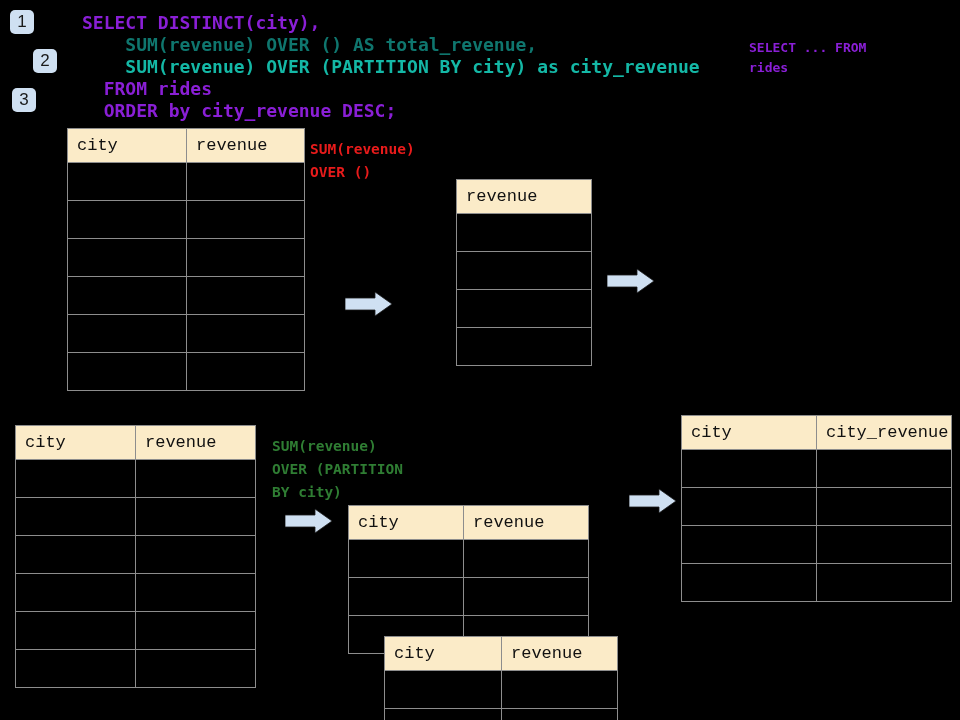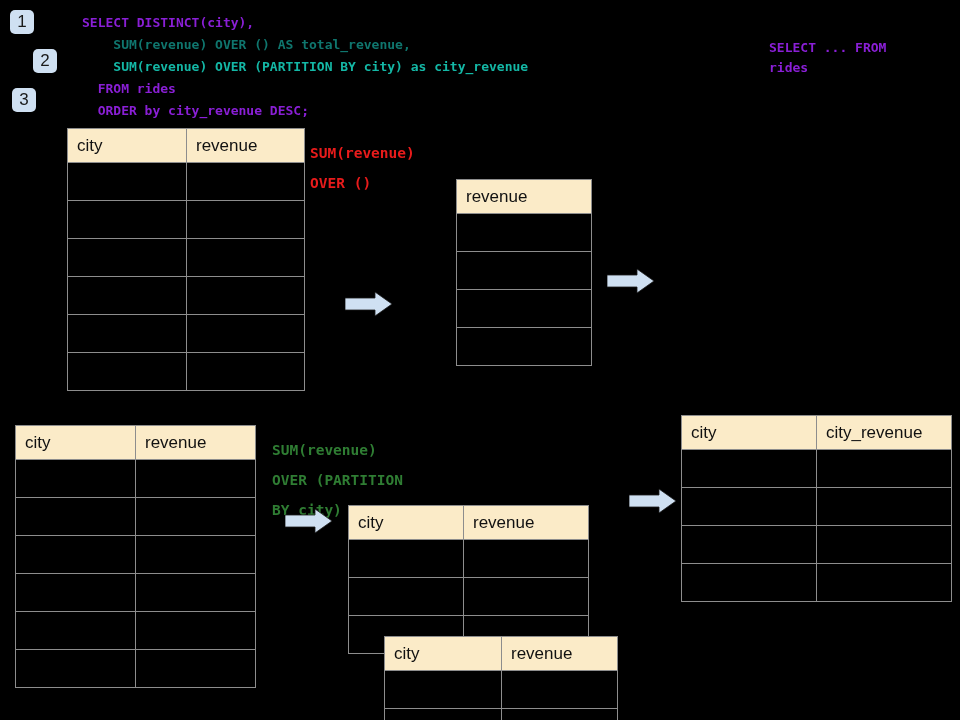"SELECT DISTINCT(city)," .sql { font-size: 13px -> 18px }
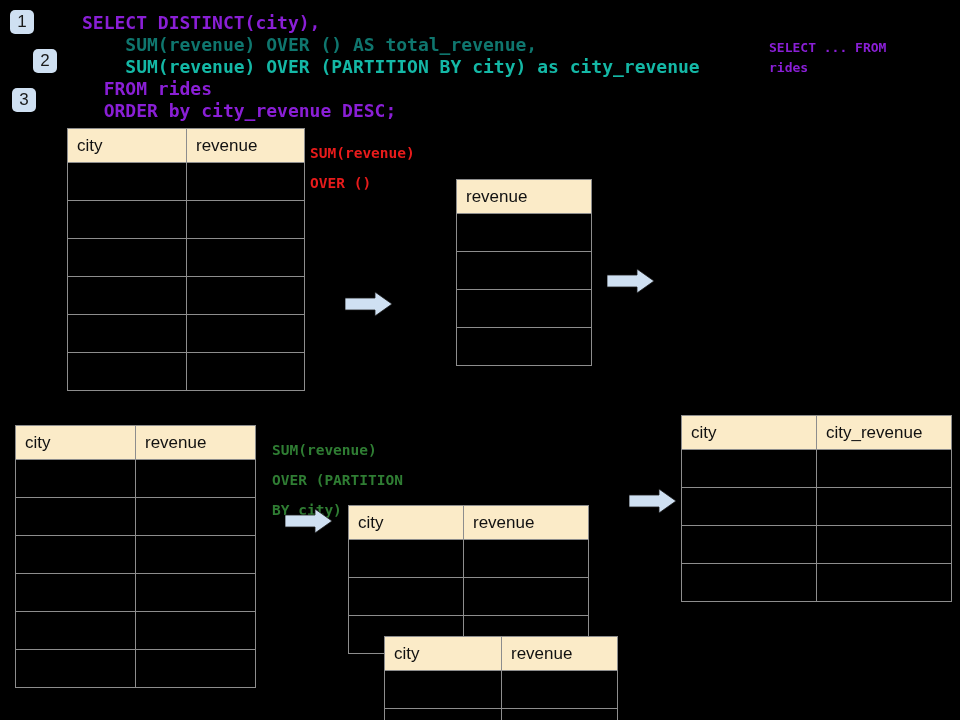"SELECT ... FROM" .annot-purple { margin-left: 20px -> none }
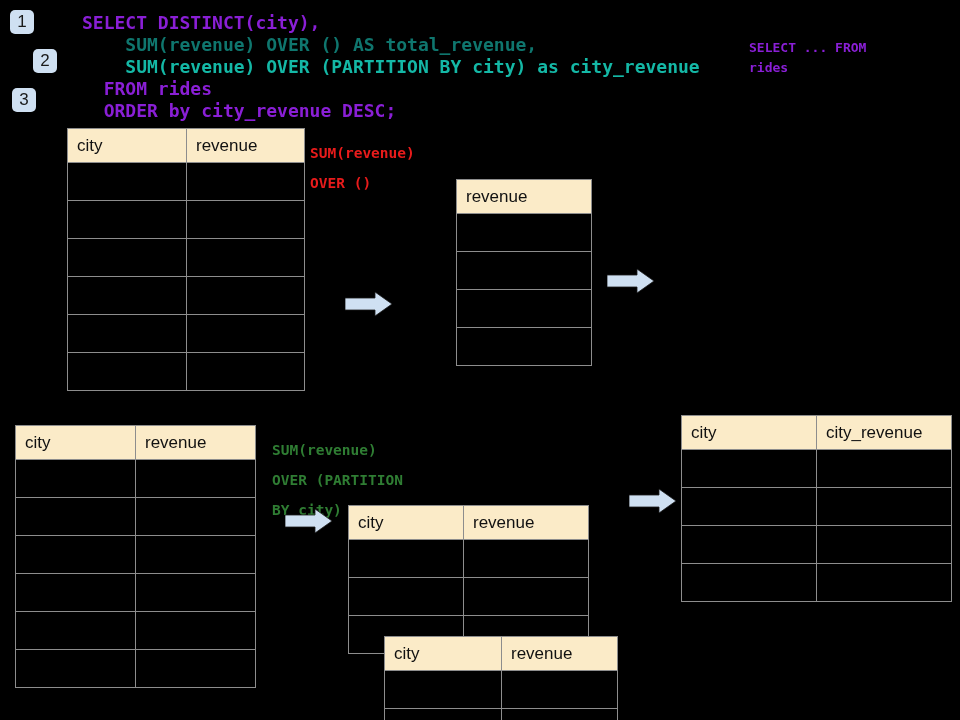"city" .tbl th { font-family: Liberation Sans, sans-serif -> Liberation Mono, monospace }
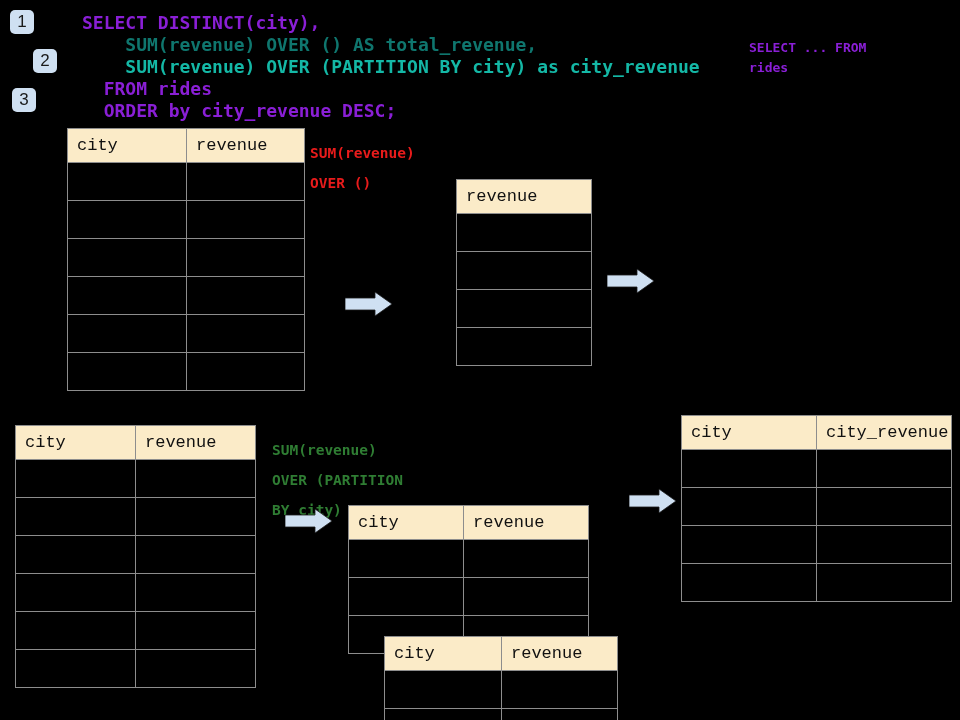"SUM(revenue)" .annot { line-height: 30px -> 23px }
